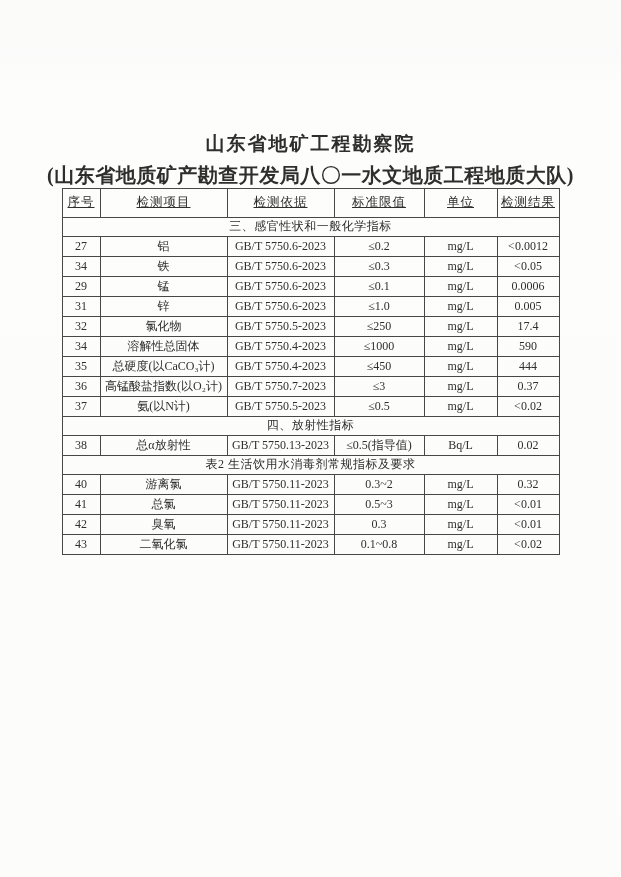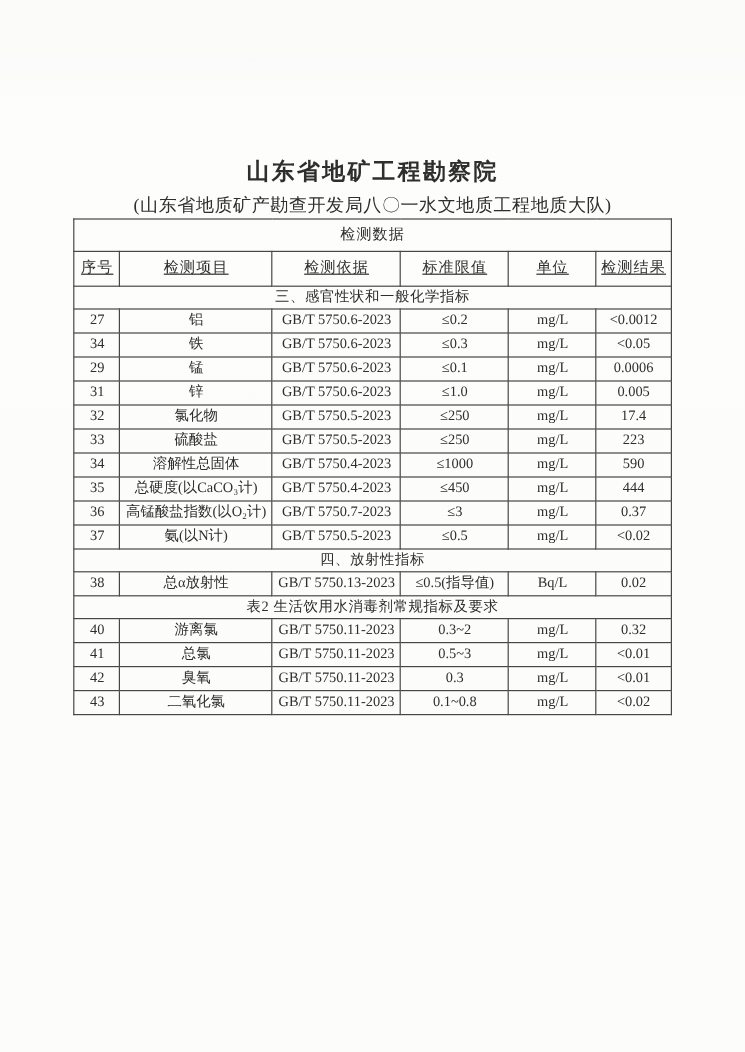"(山东省地质矿产勘查开发局八〇一水文地质工程地质大队)" .doc-subtitle { font-size: 15px -> 20px; font-weight: normal -> bold }
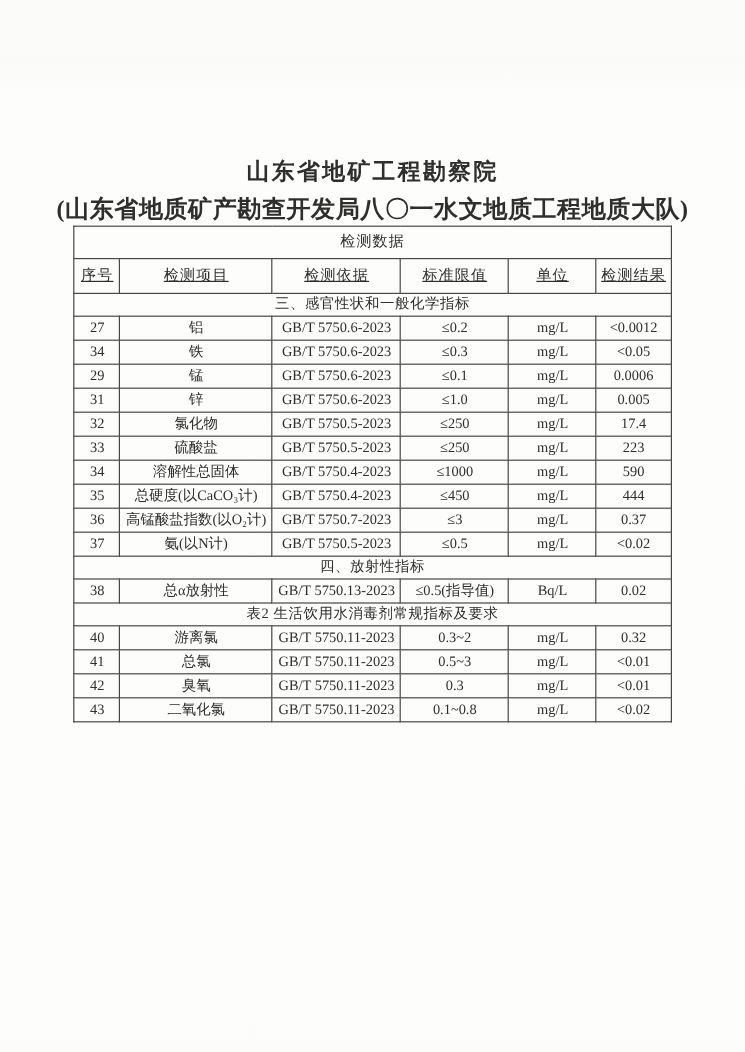"检测数据" tr { html: <tr> <td>检测数据</td> </tr> -> none }
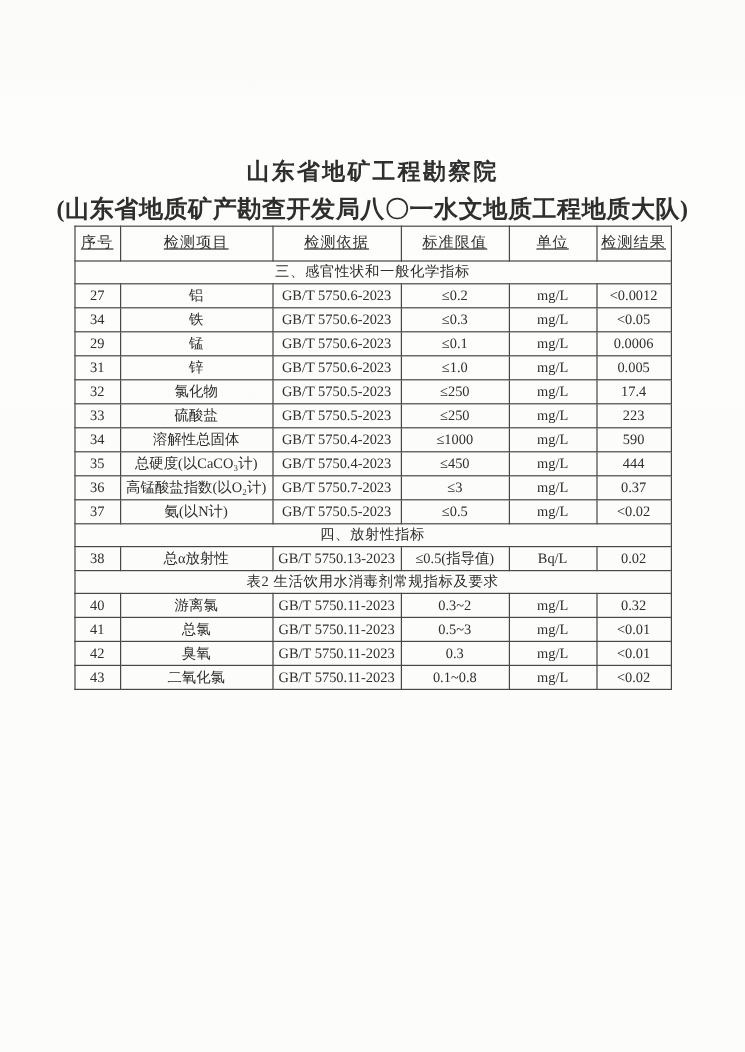"33" tr { html: <tr> <td>33</td> <td>硫酸盐</td> <td>GB/T 5750.5-2023</td> <td>≤250</td> <td>mg/L</td> <td>223</td> </tr> -> none }
